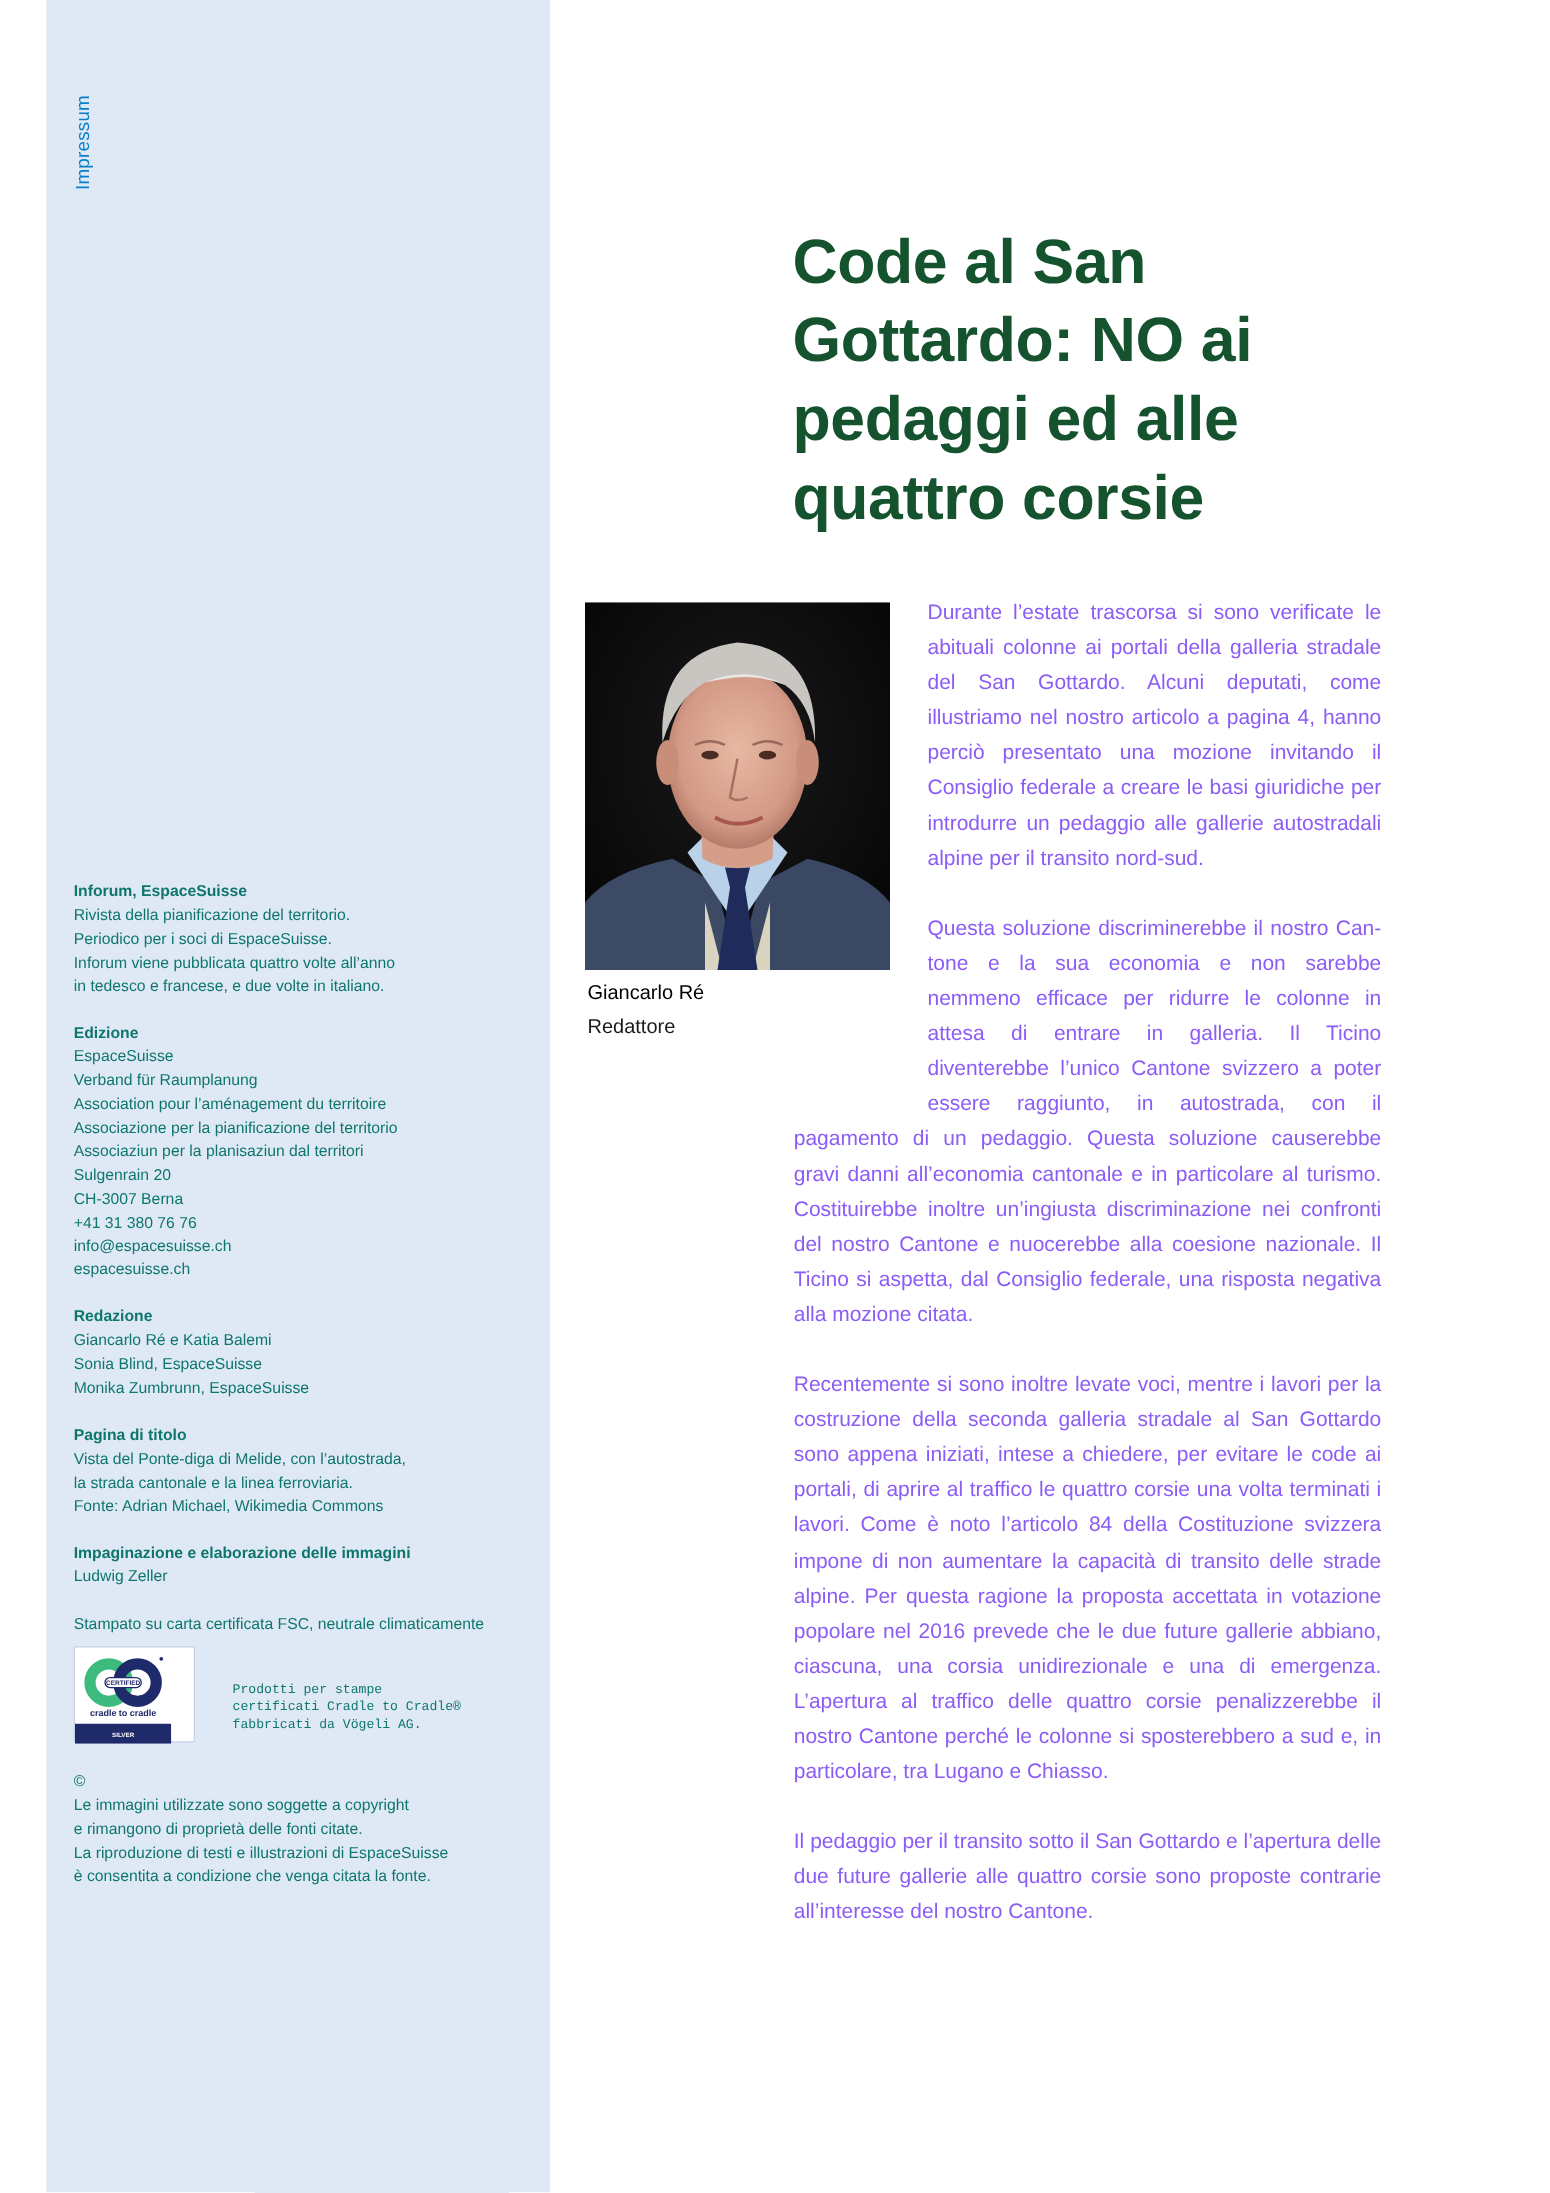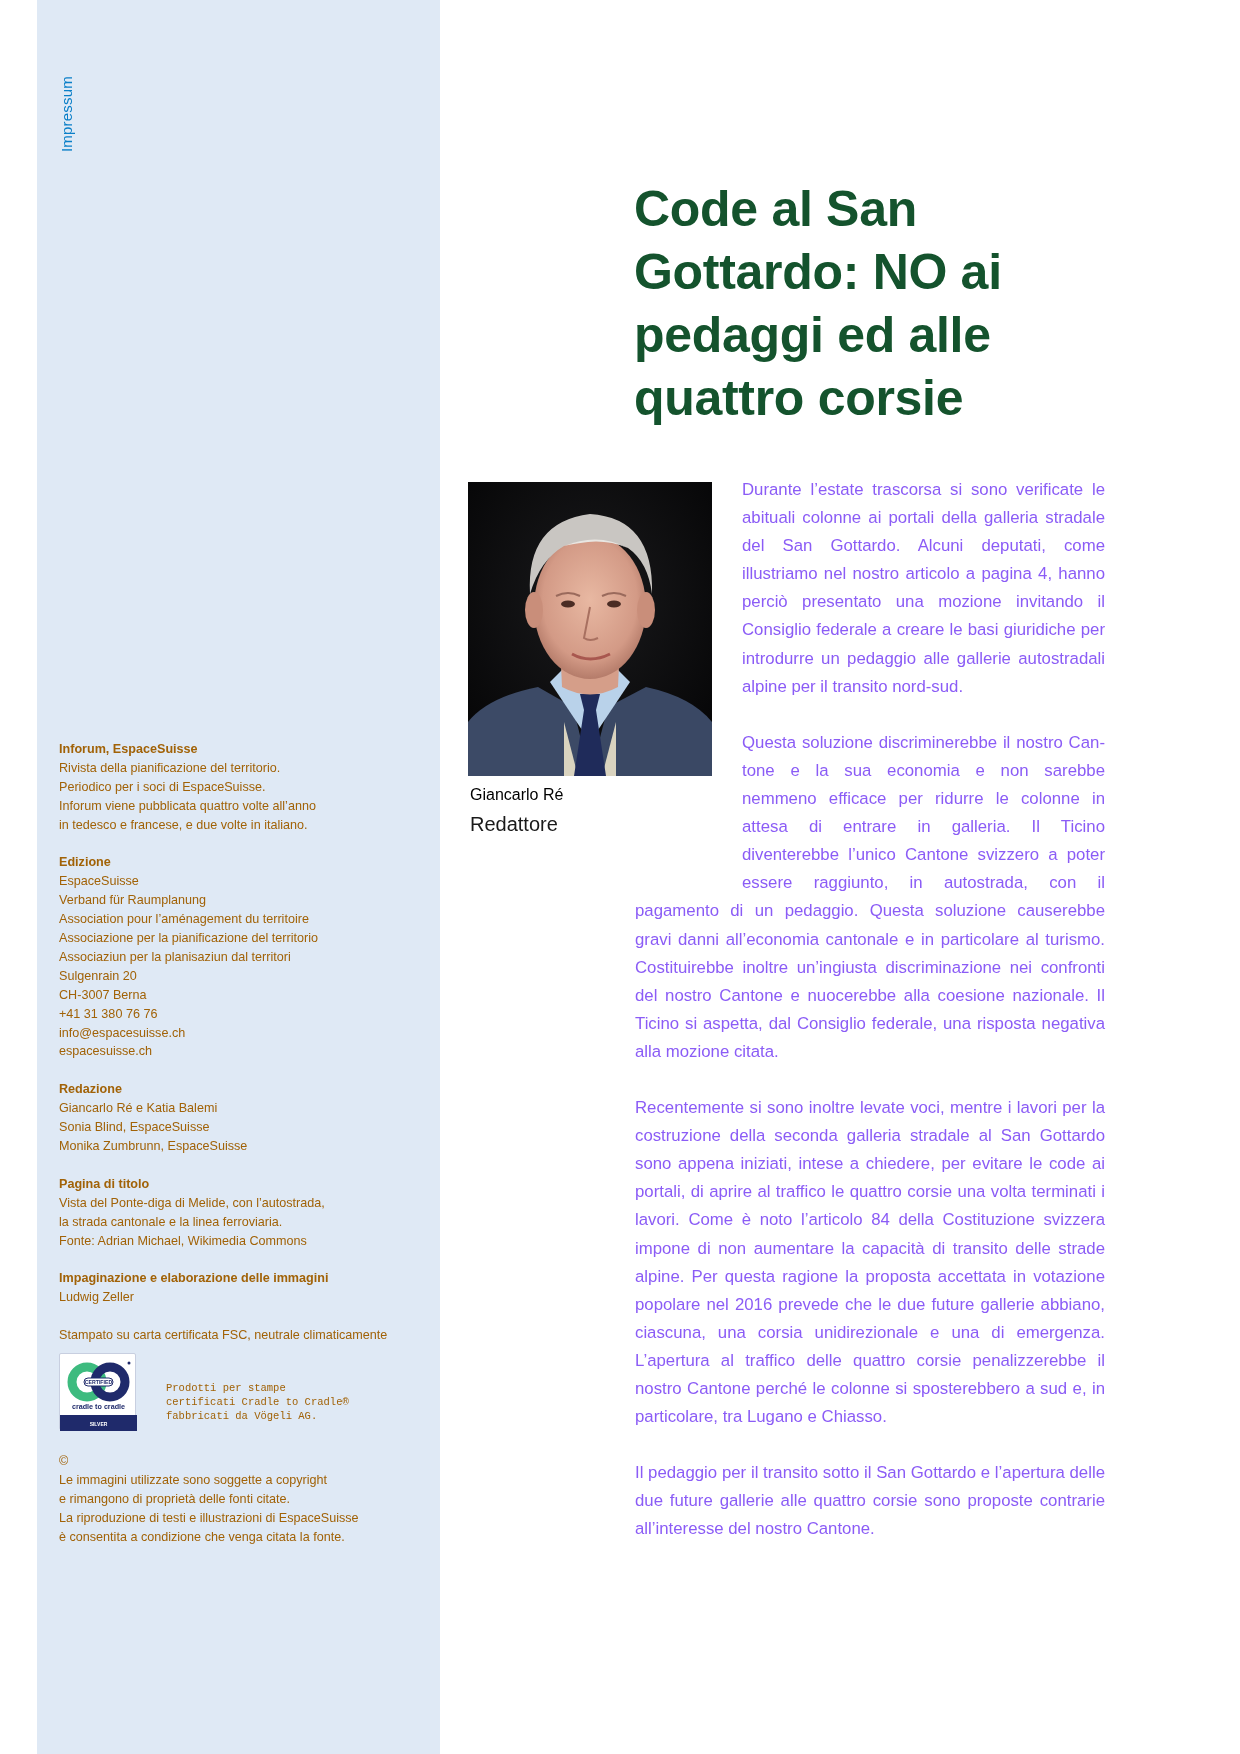"Inforum, EspaceSuisse" .impressum { color: #a16207 -> #0f766e; top: 740px -> 704px }
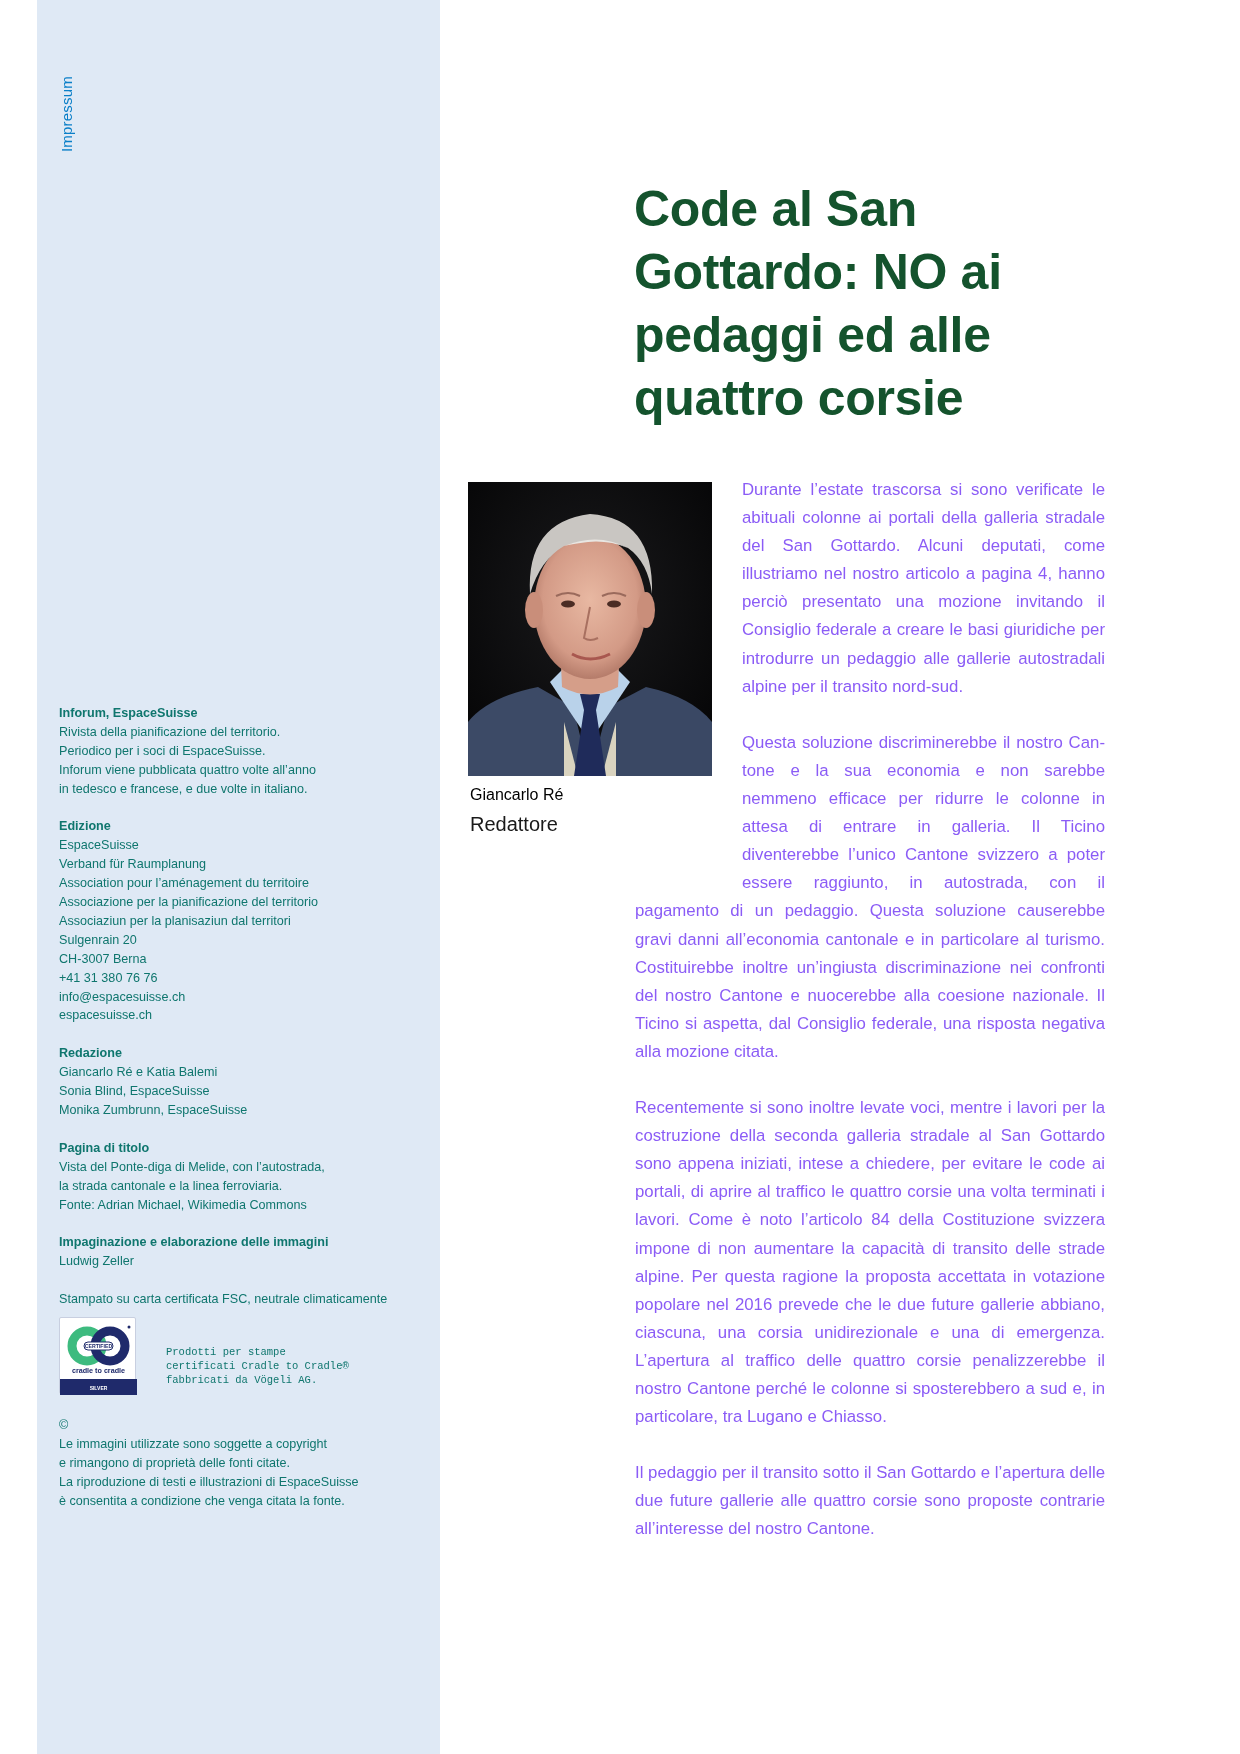"Redattore" .caption-role { font-size: 20px -> 16px }
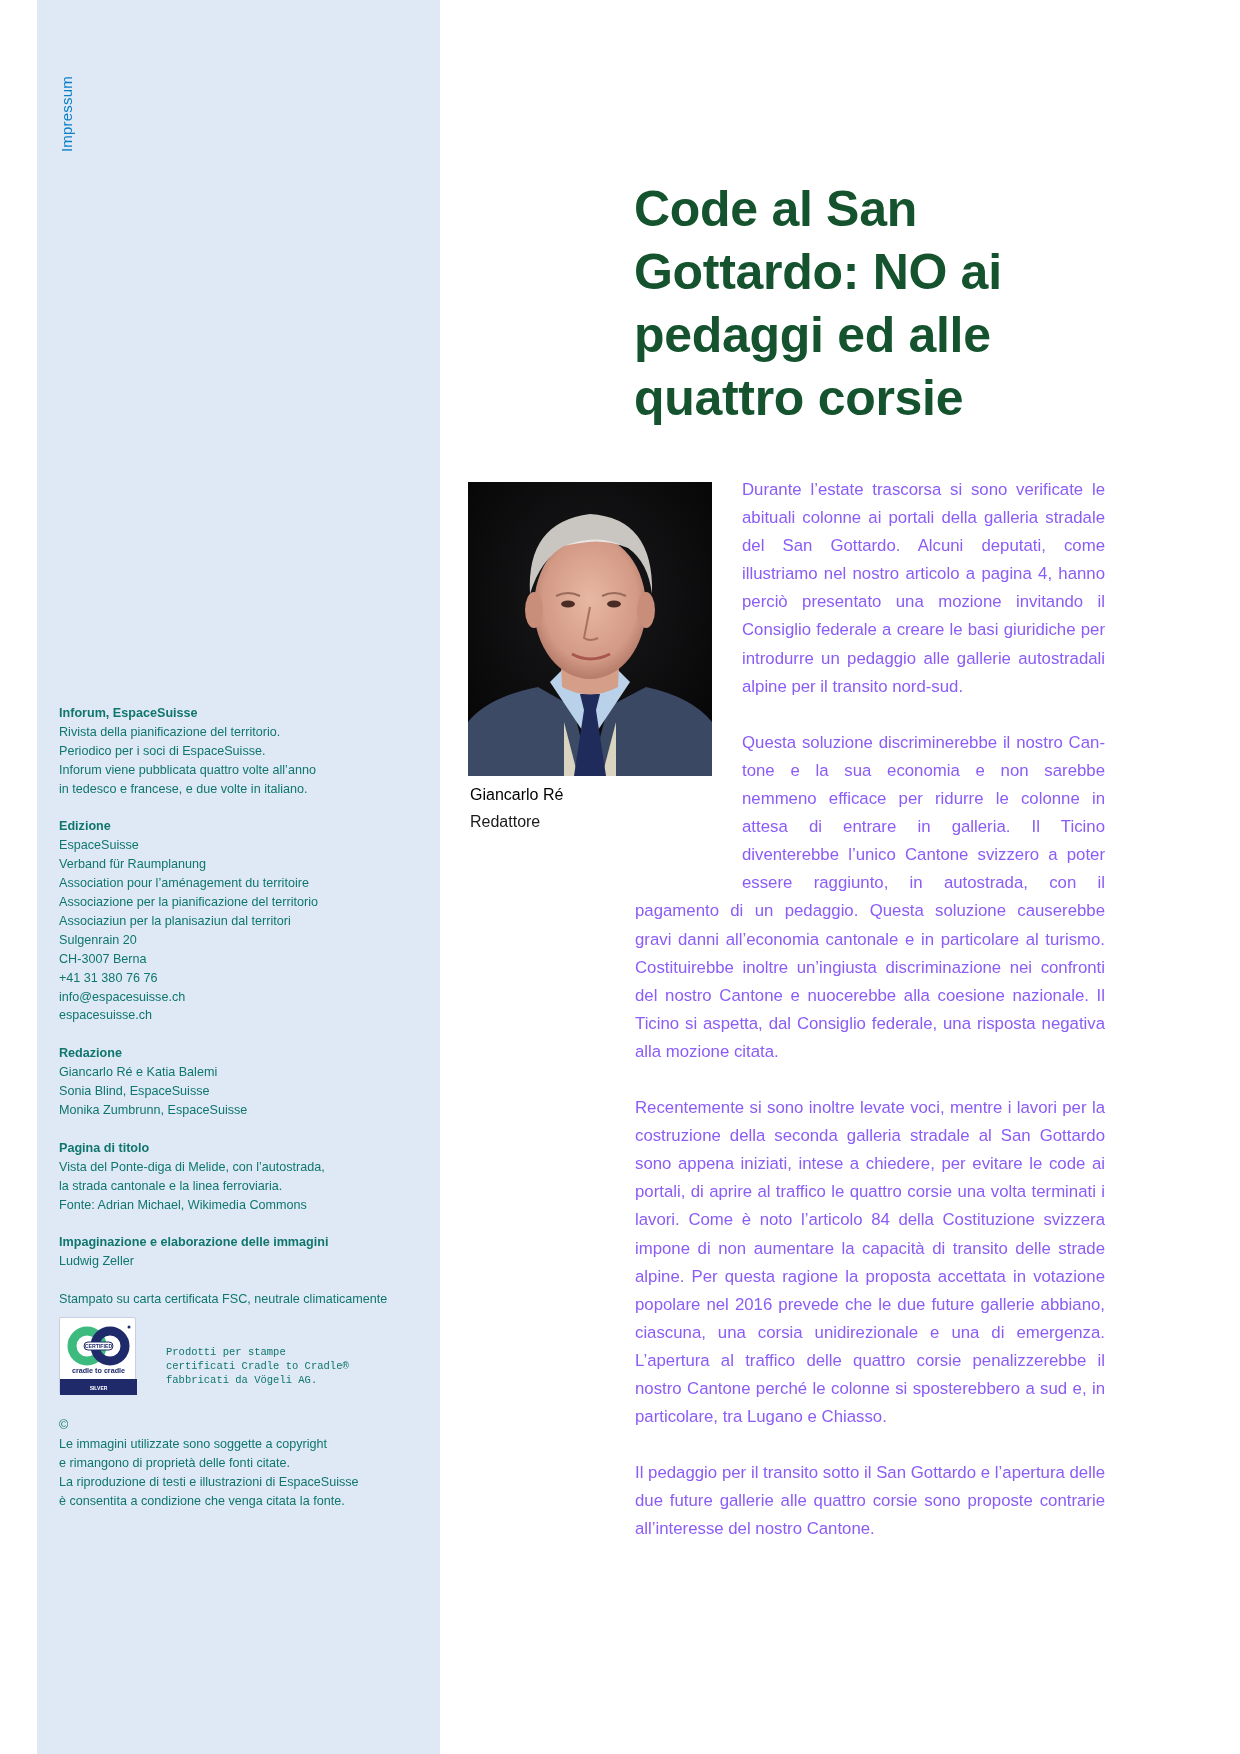"cradle to cradle" .c2c-logo { width: 77px -> 97px }
